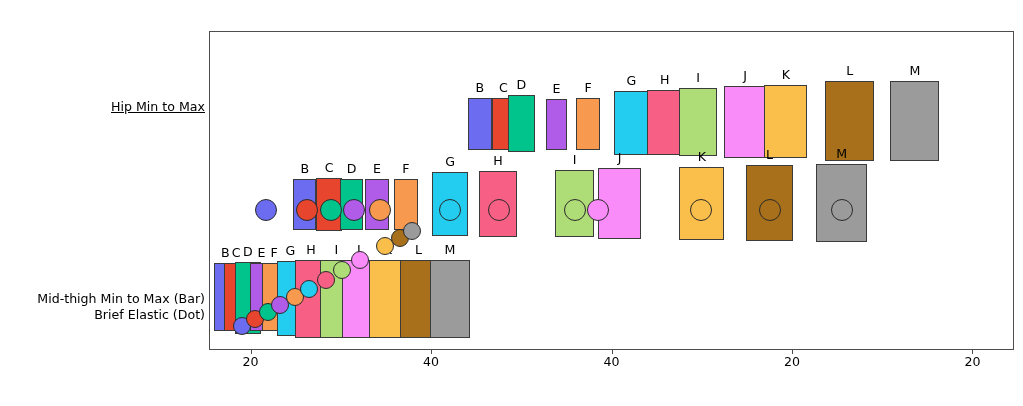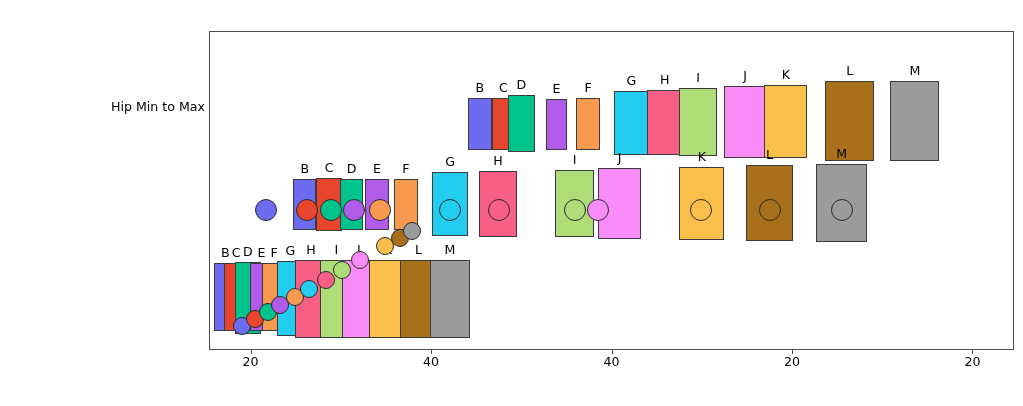"Hip Min to Max" div.ytick-wrap { text-decoration: none -> underline }
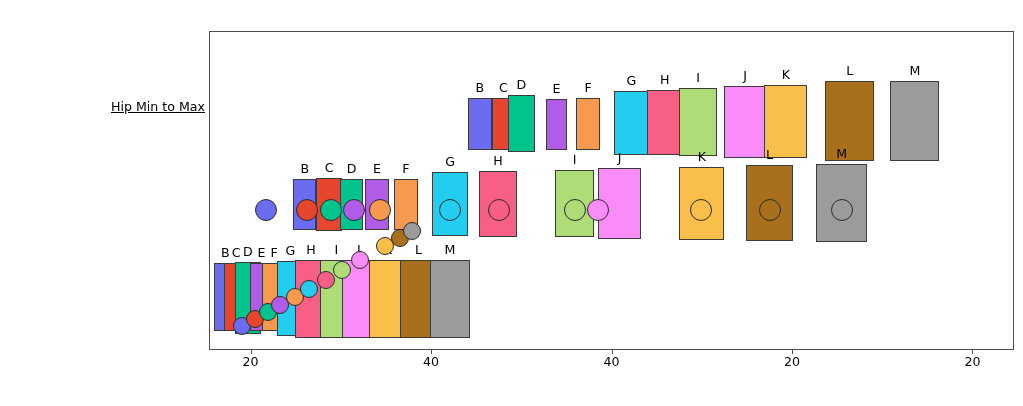"Mid-thigh Min to Max (Bar)" div.ytick-wrap { html: none -> <div> <div>Mid-thigh Min to Max (Bar)</div> <div>Brief Elastic (Dot)</div> </div> }
